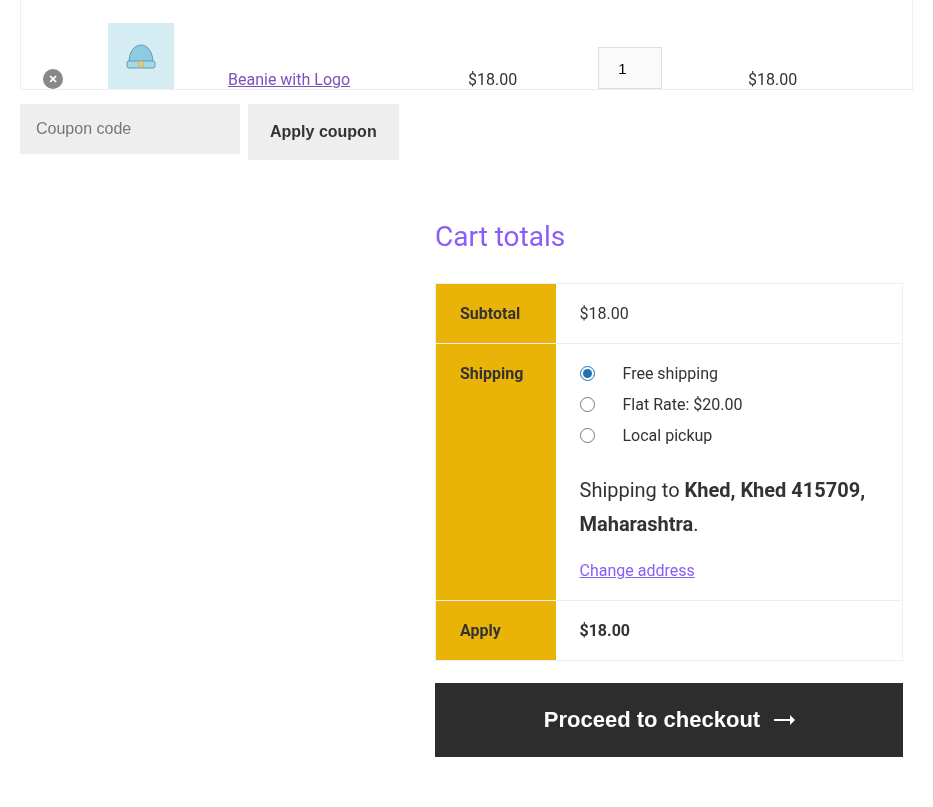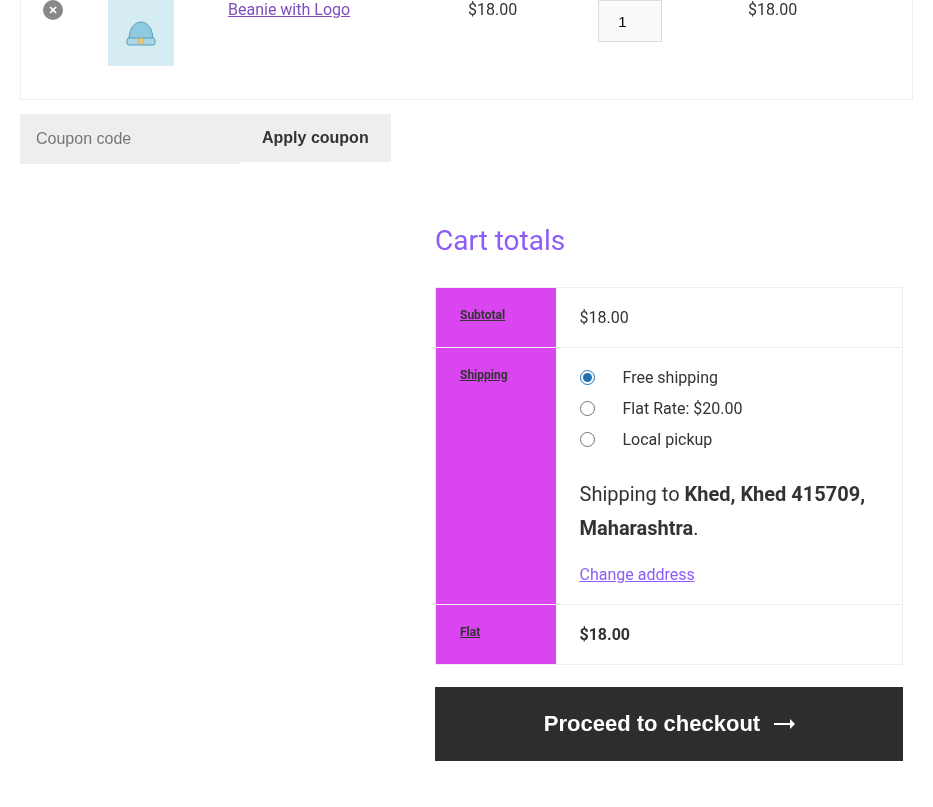"Beanie with Logo" .cart-row { align-items: flex-start -> flex-end; height: 100px -> 90px }
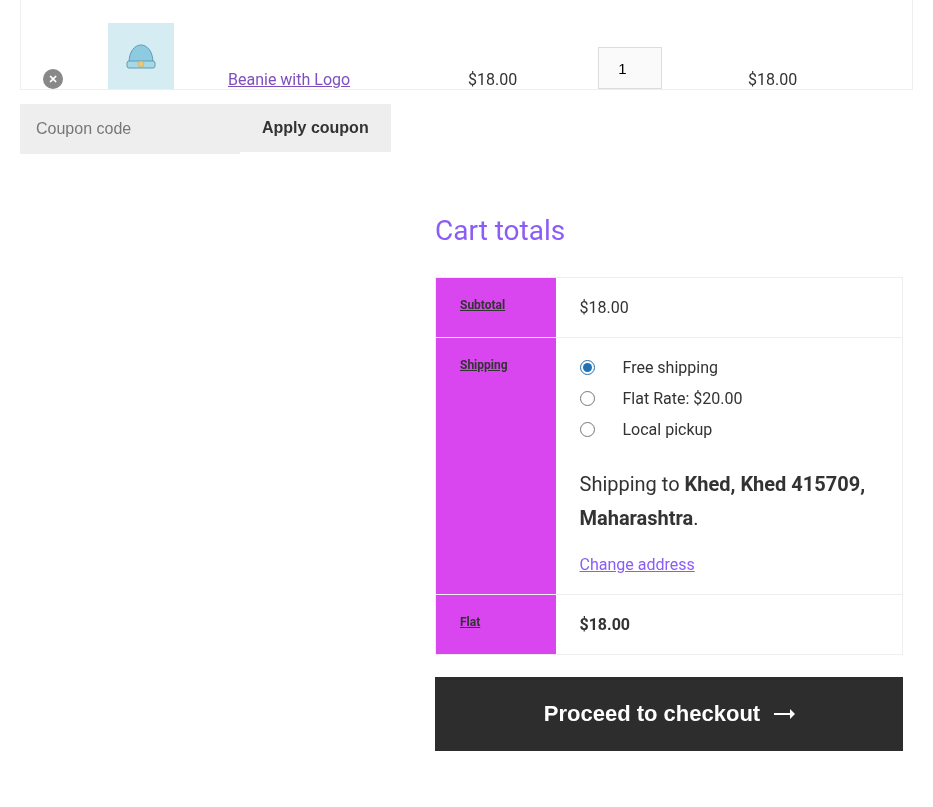"Coupon code" .actions-row { gap: 0 -> 8px }
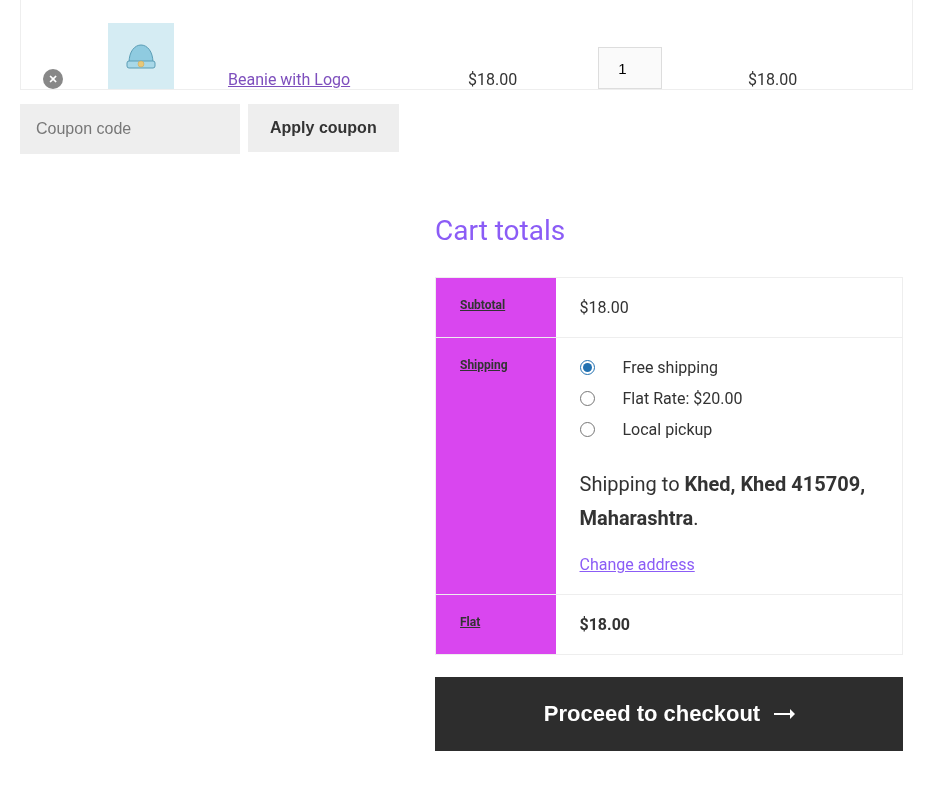"Apply coupon" .btn { height: 48px -> 56px }
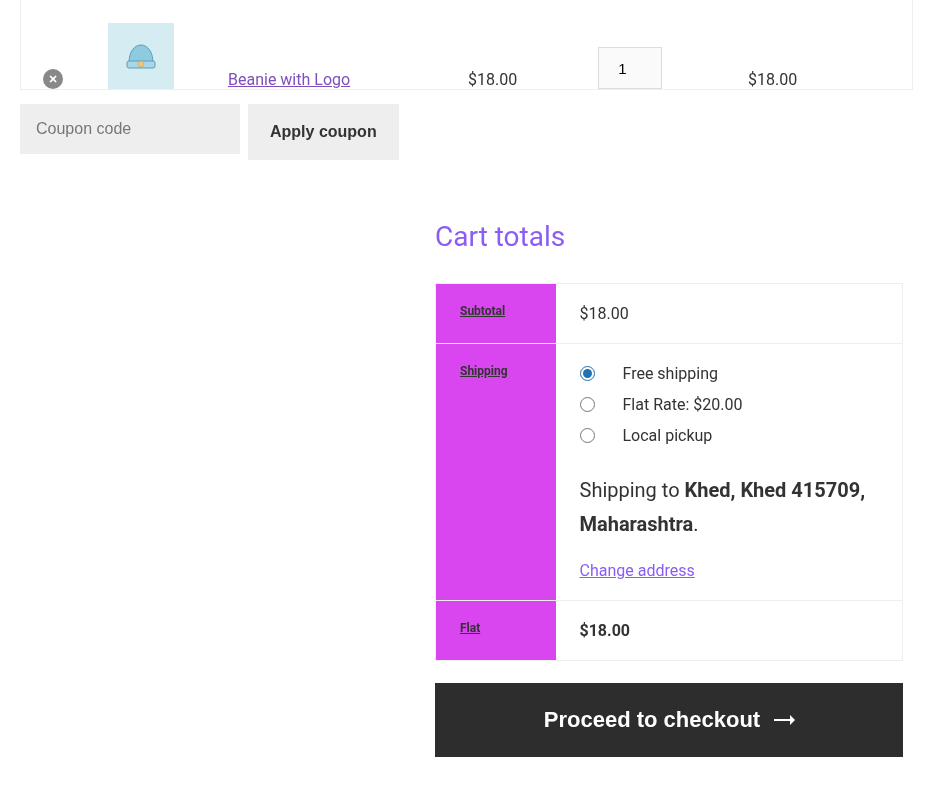"Subtotal" .totals-table th { background: #d946ef -> #eab308; font-size: 12px -> 16px; text-decoration: underline -> none }
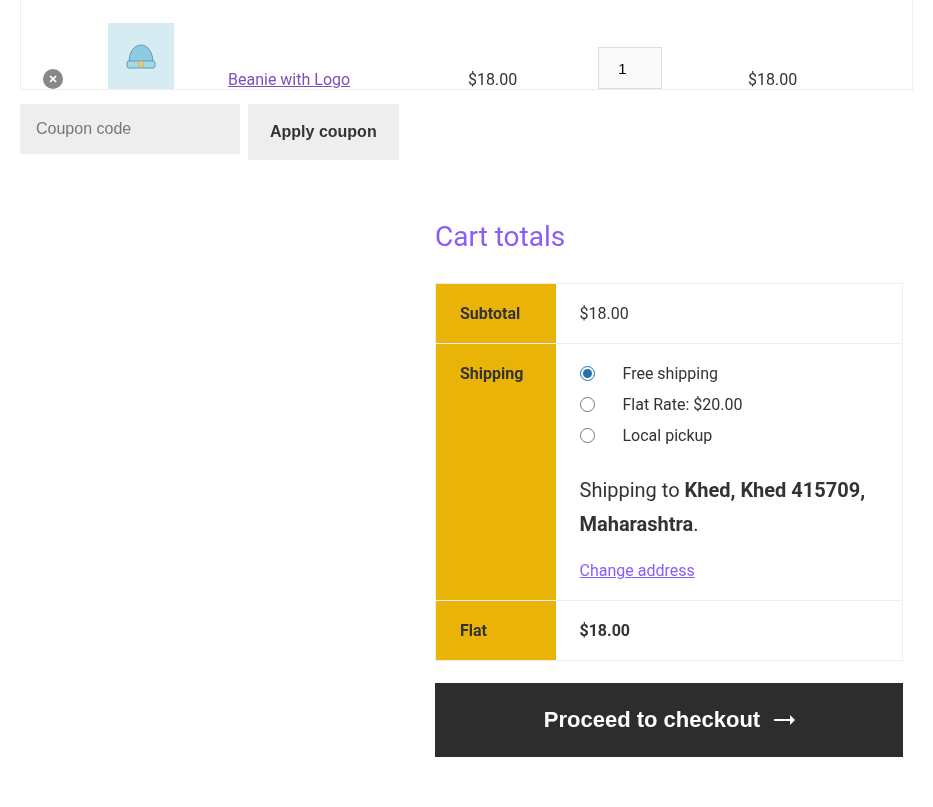"Flat" th { text: Flat -> Apply }
